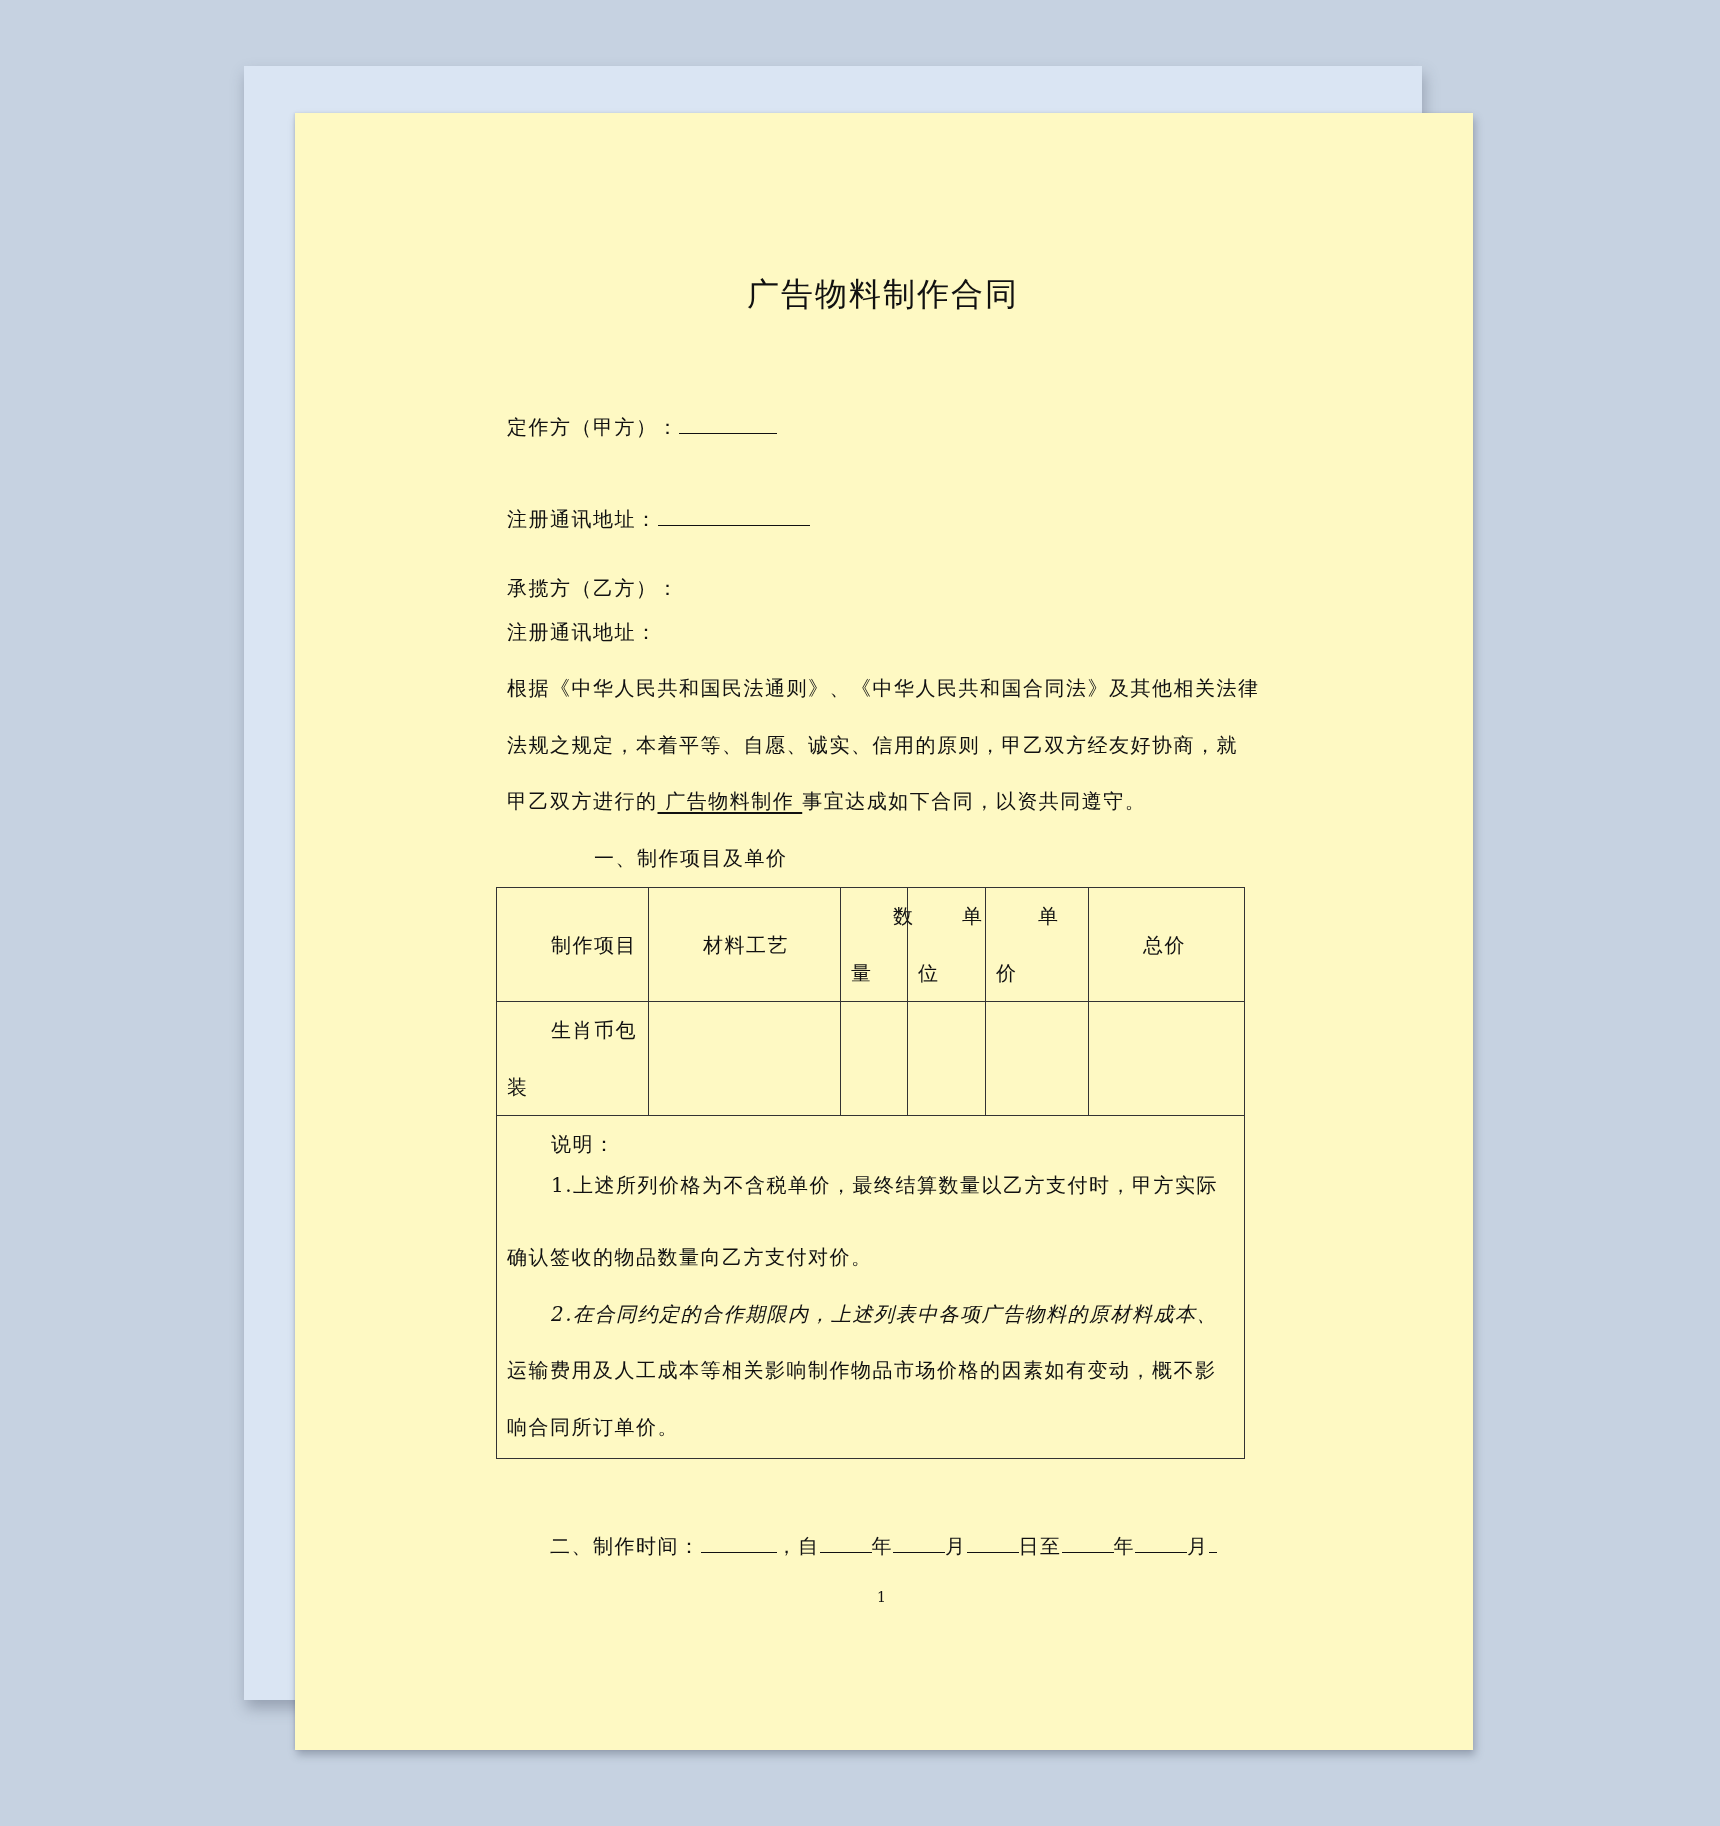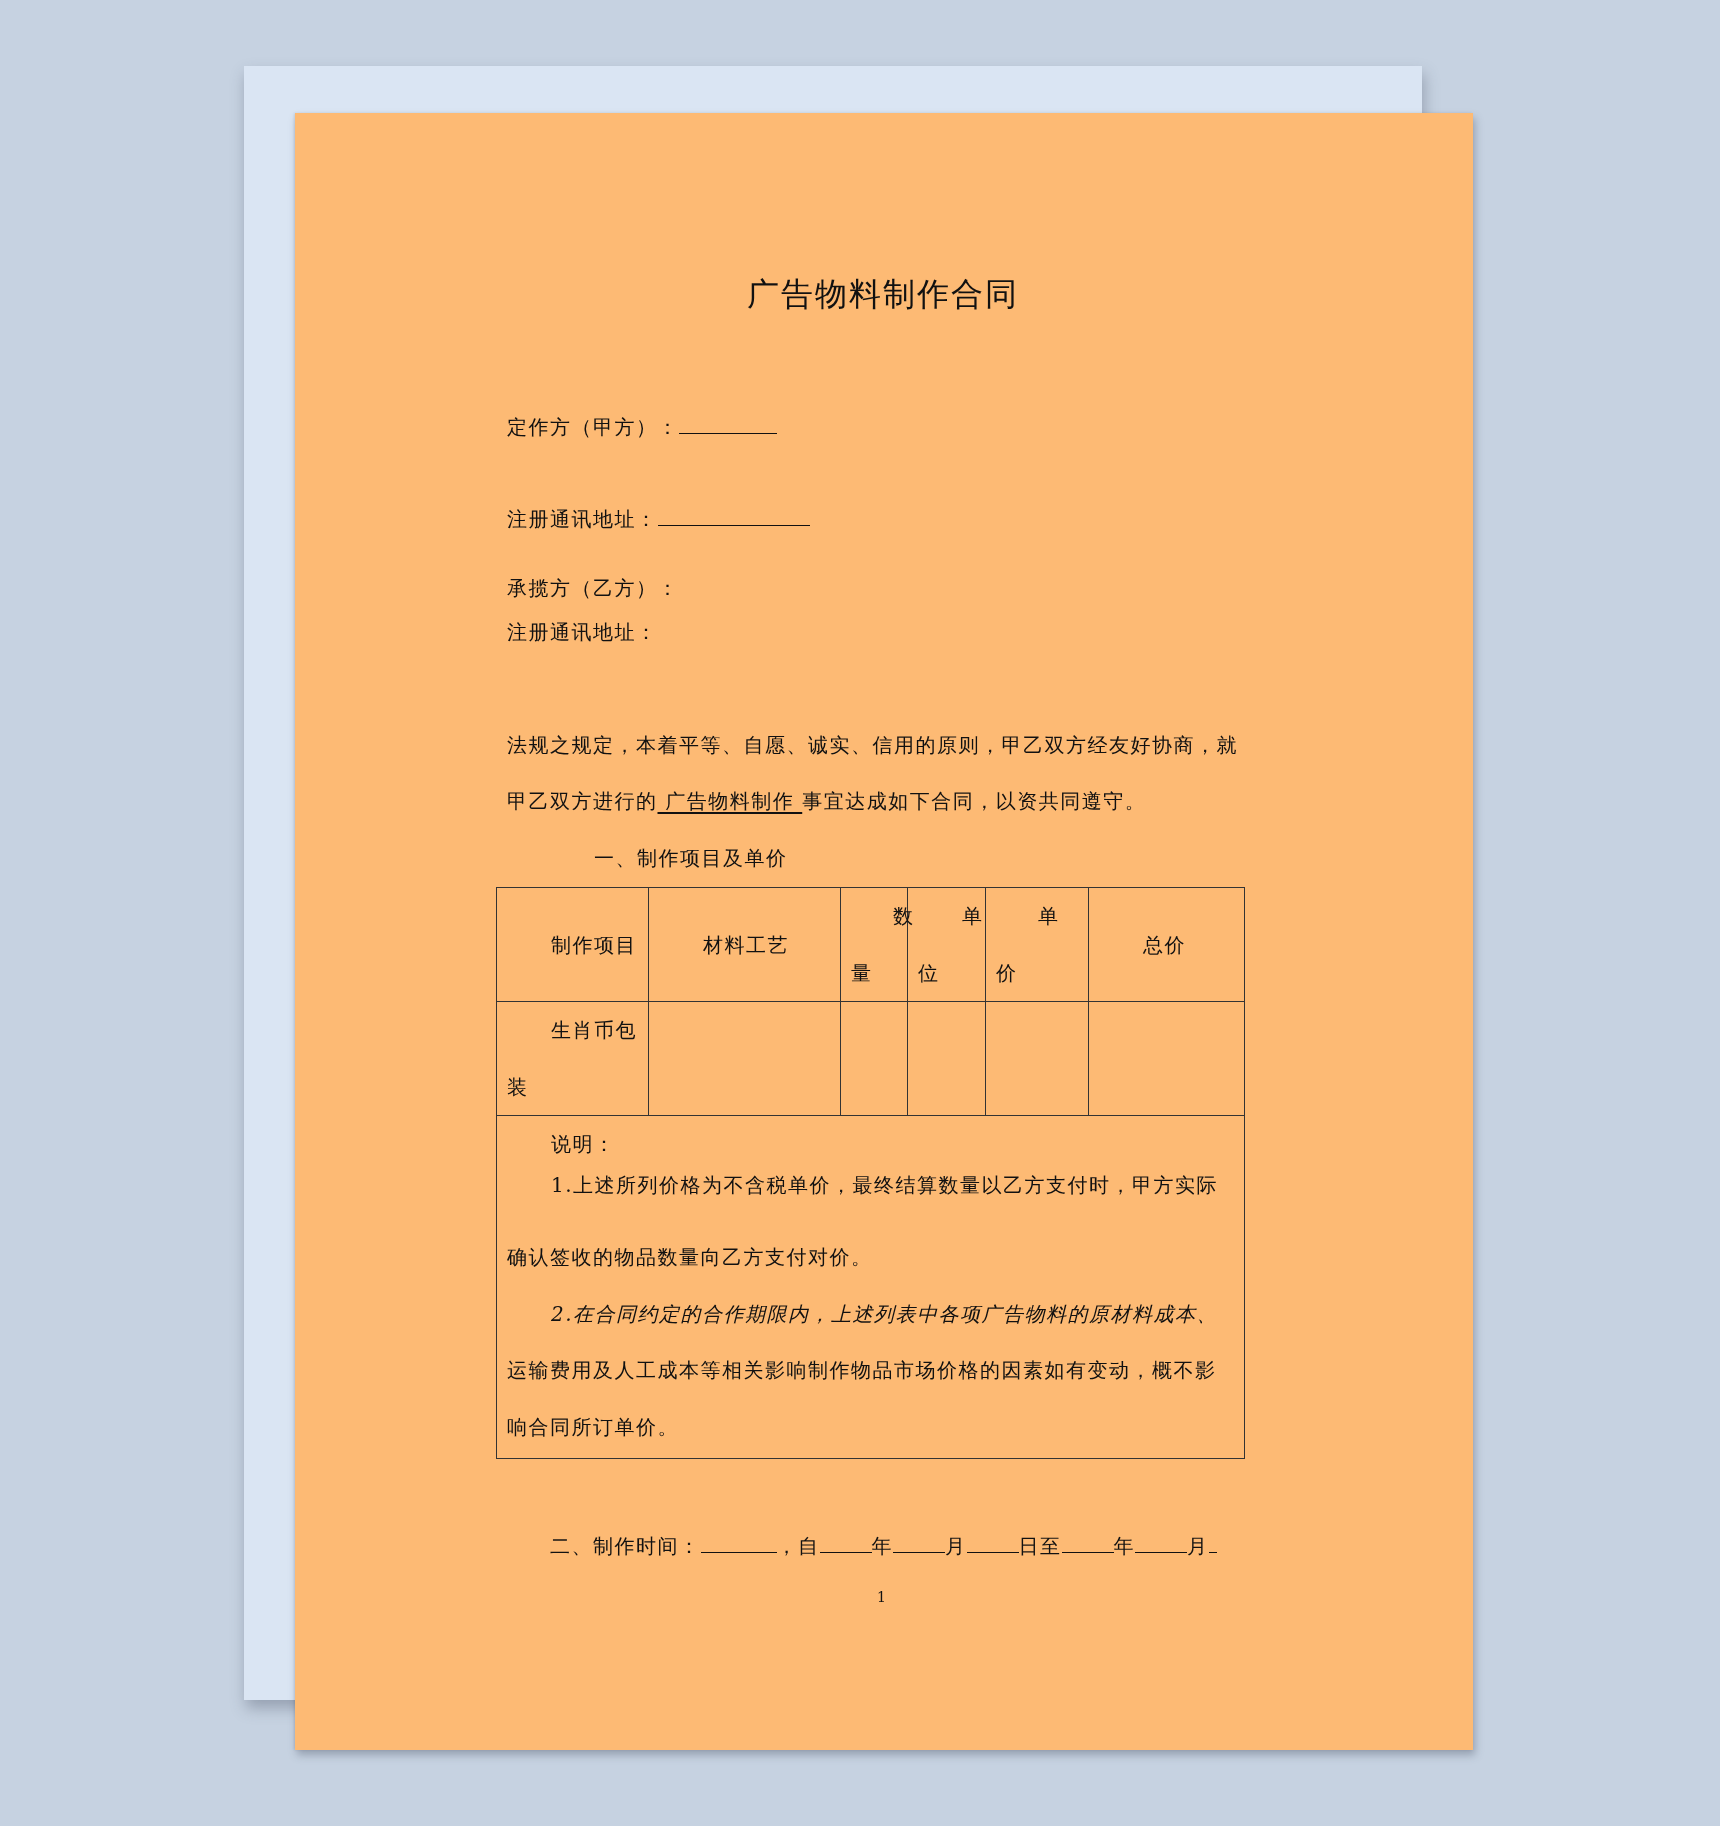"广告物料制作合同" .front-page { background: #fdba74 -> #fef9c3 }
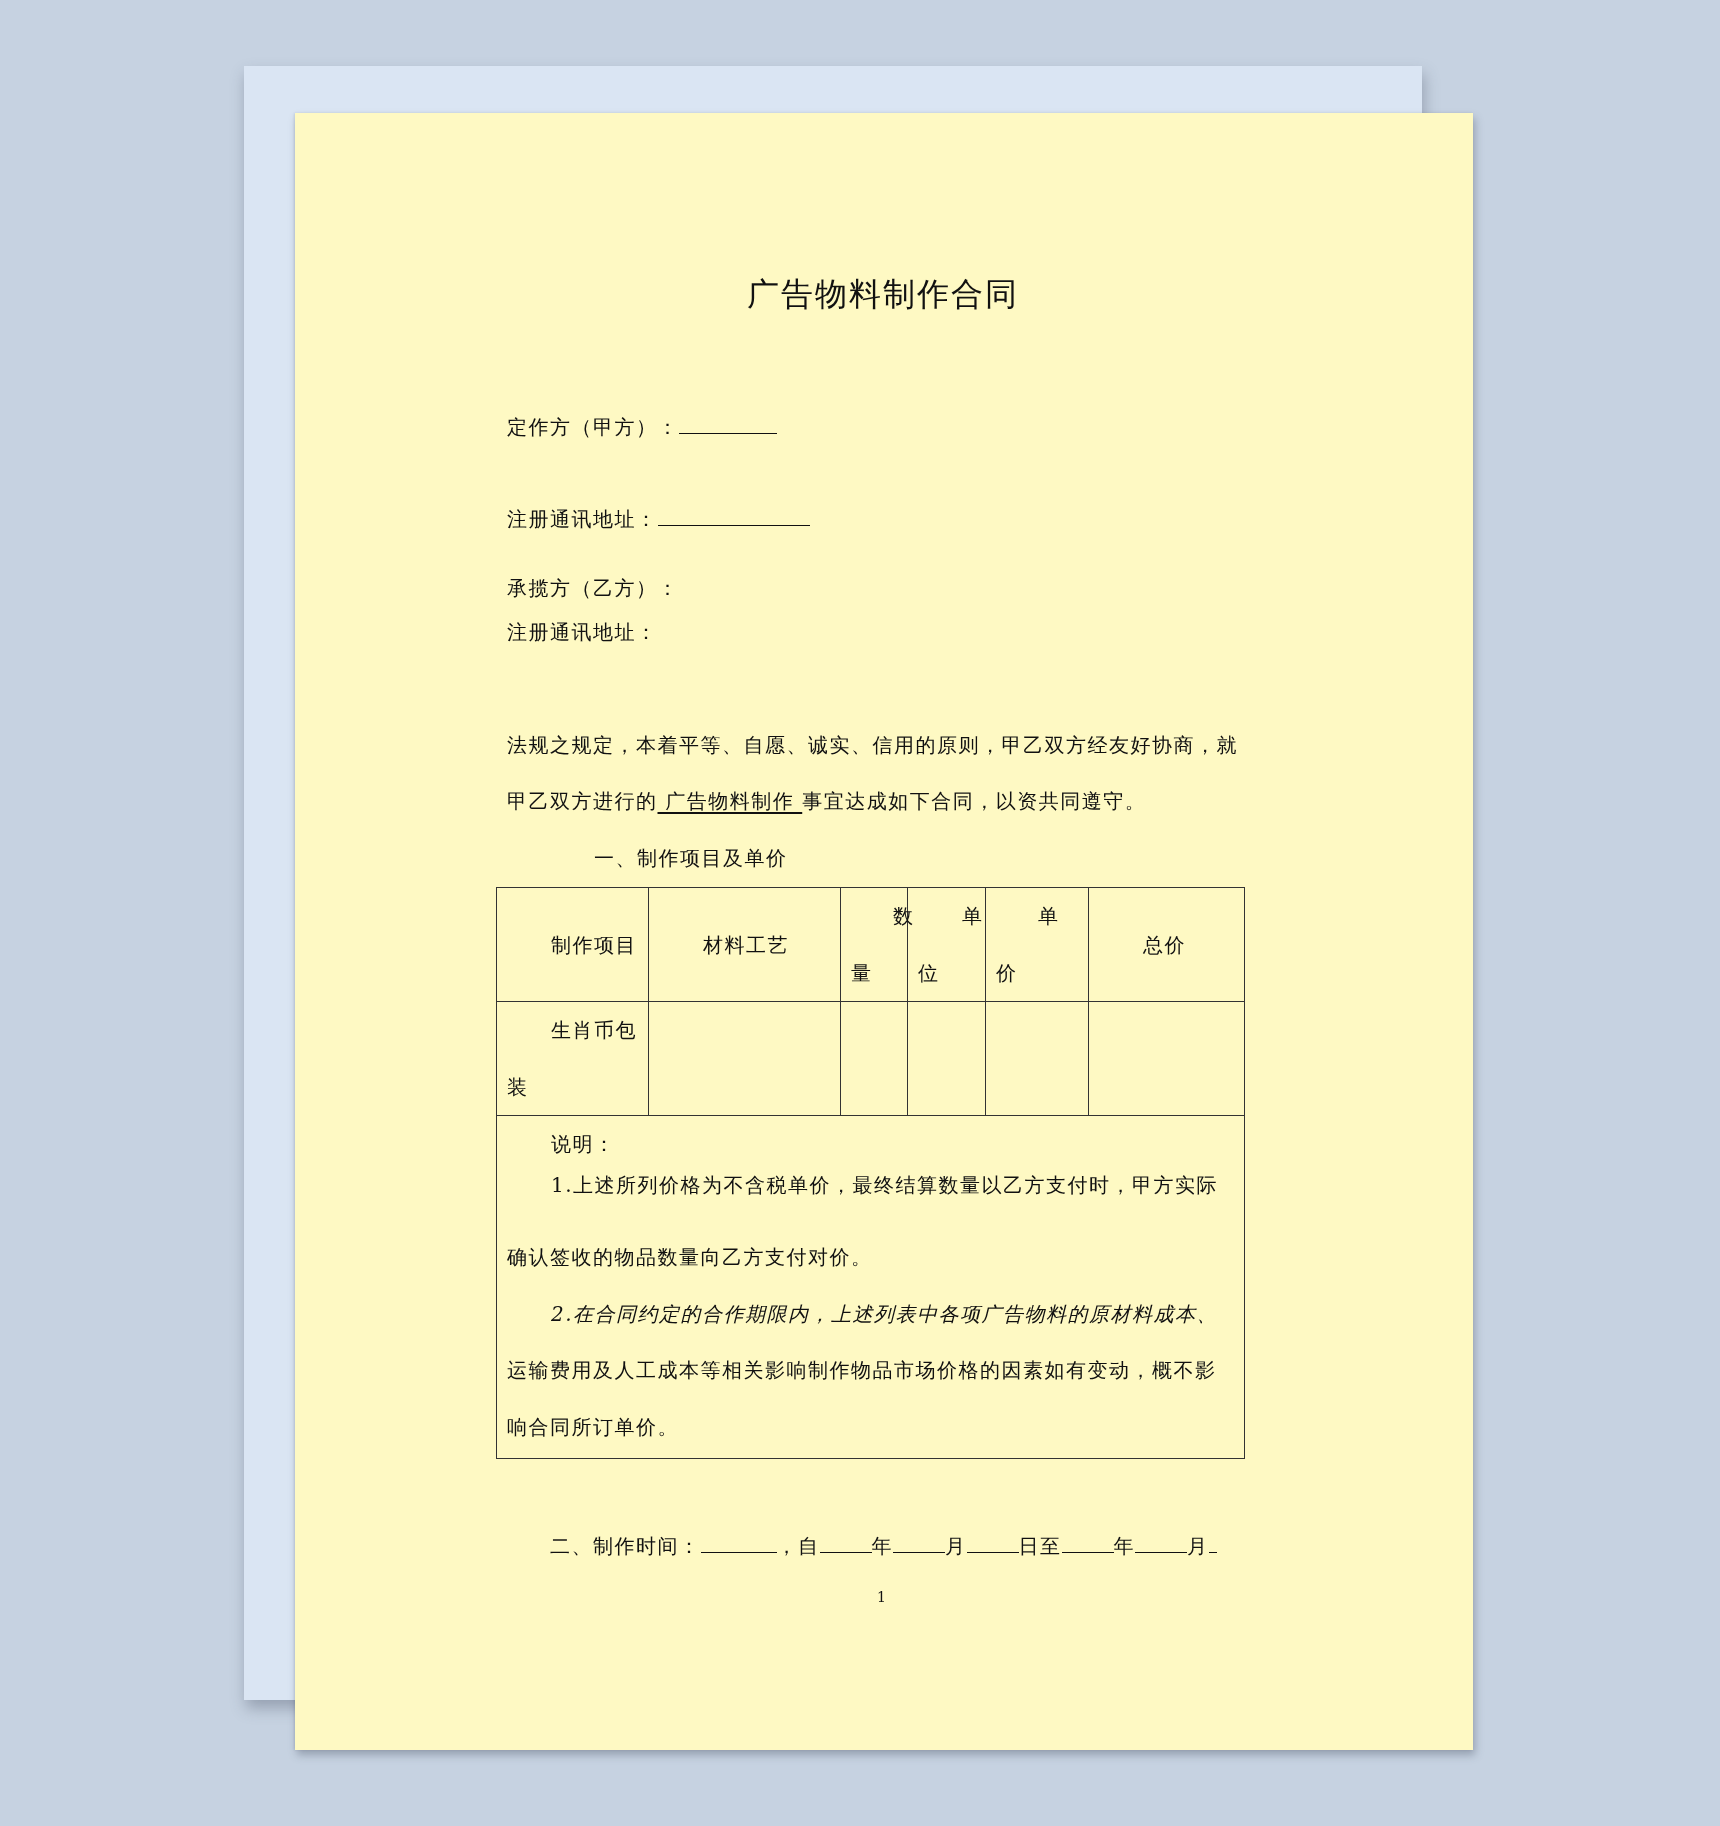"根据《中华人民共和国民法通则》、《中华人民共和国合同法》及其他相关法律" div.abs { html: none -> <div>根据《中华人民共和国民法通则》、《中华人民共和国合同法》及其他相关法律</div> }
